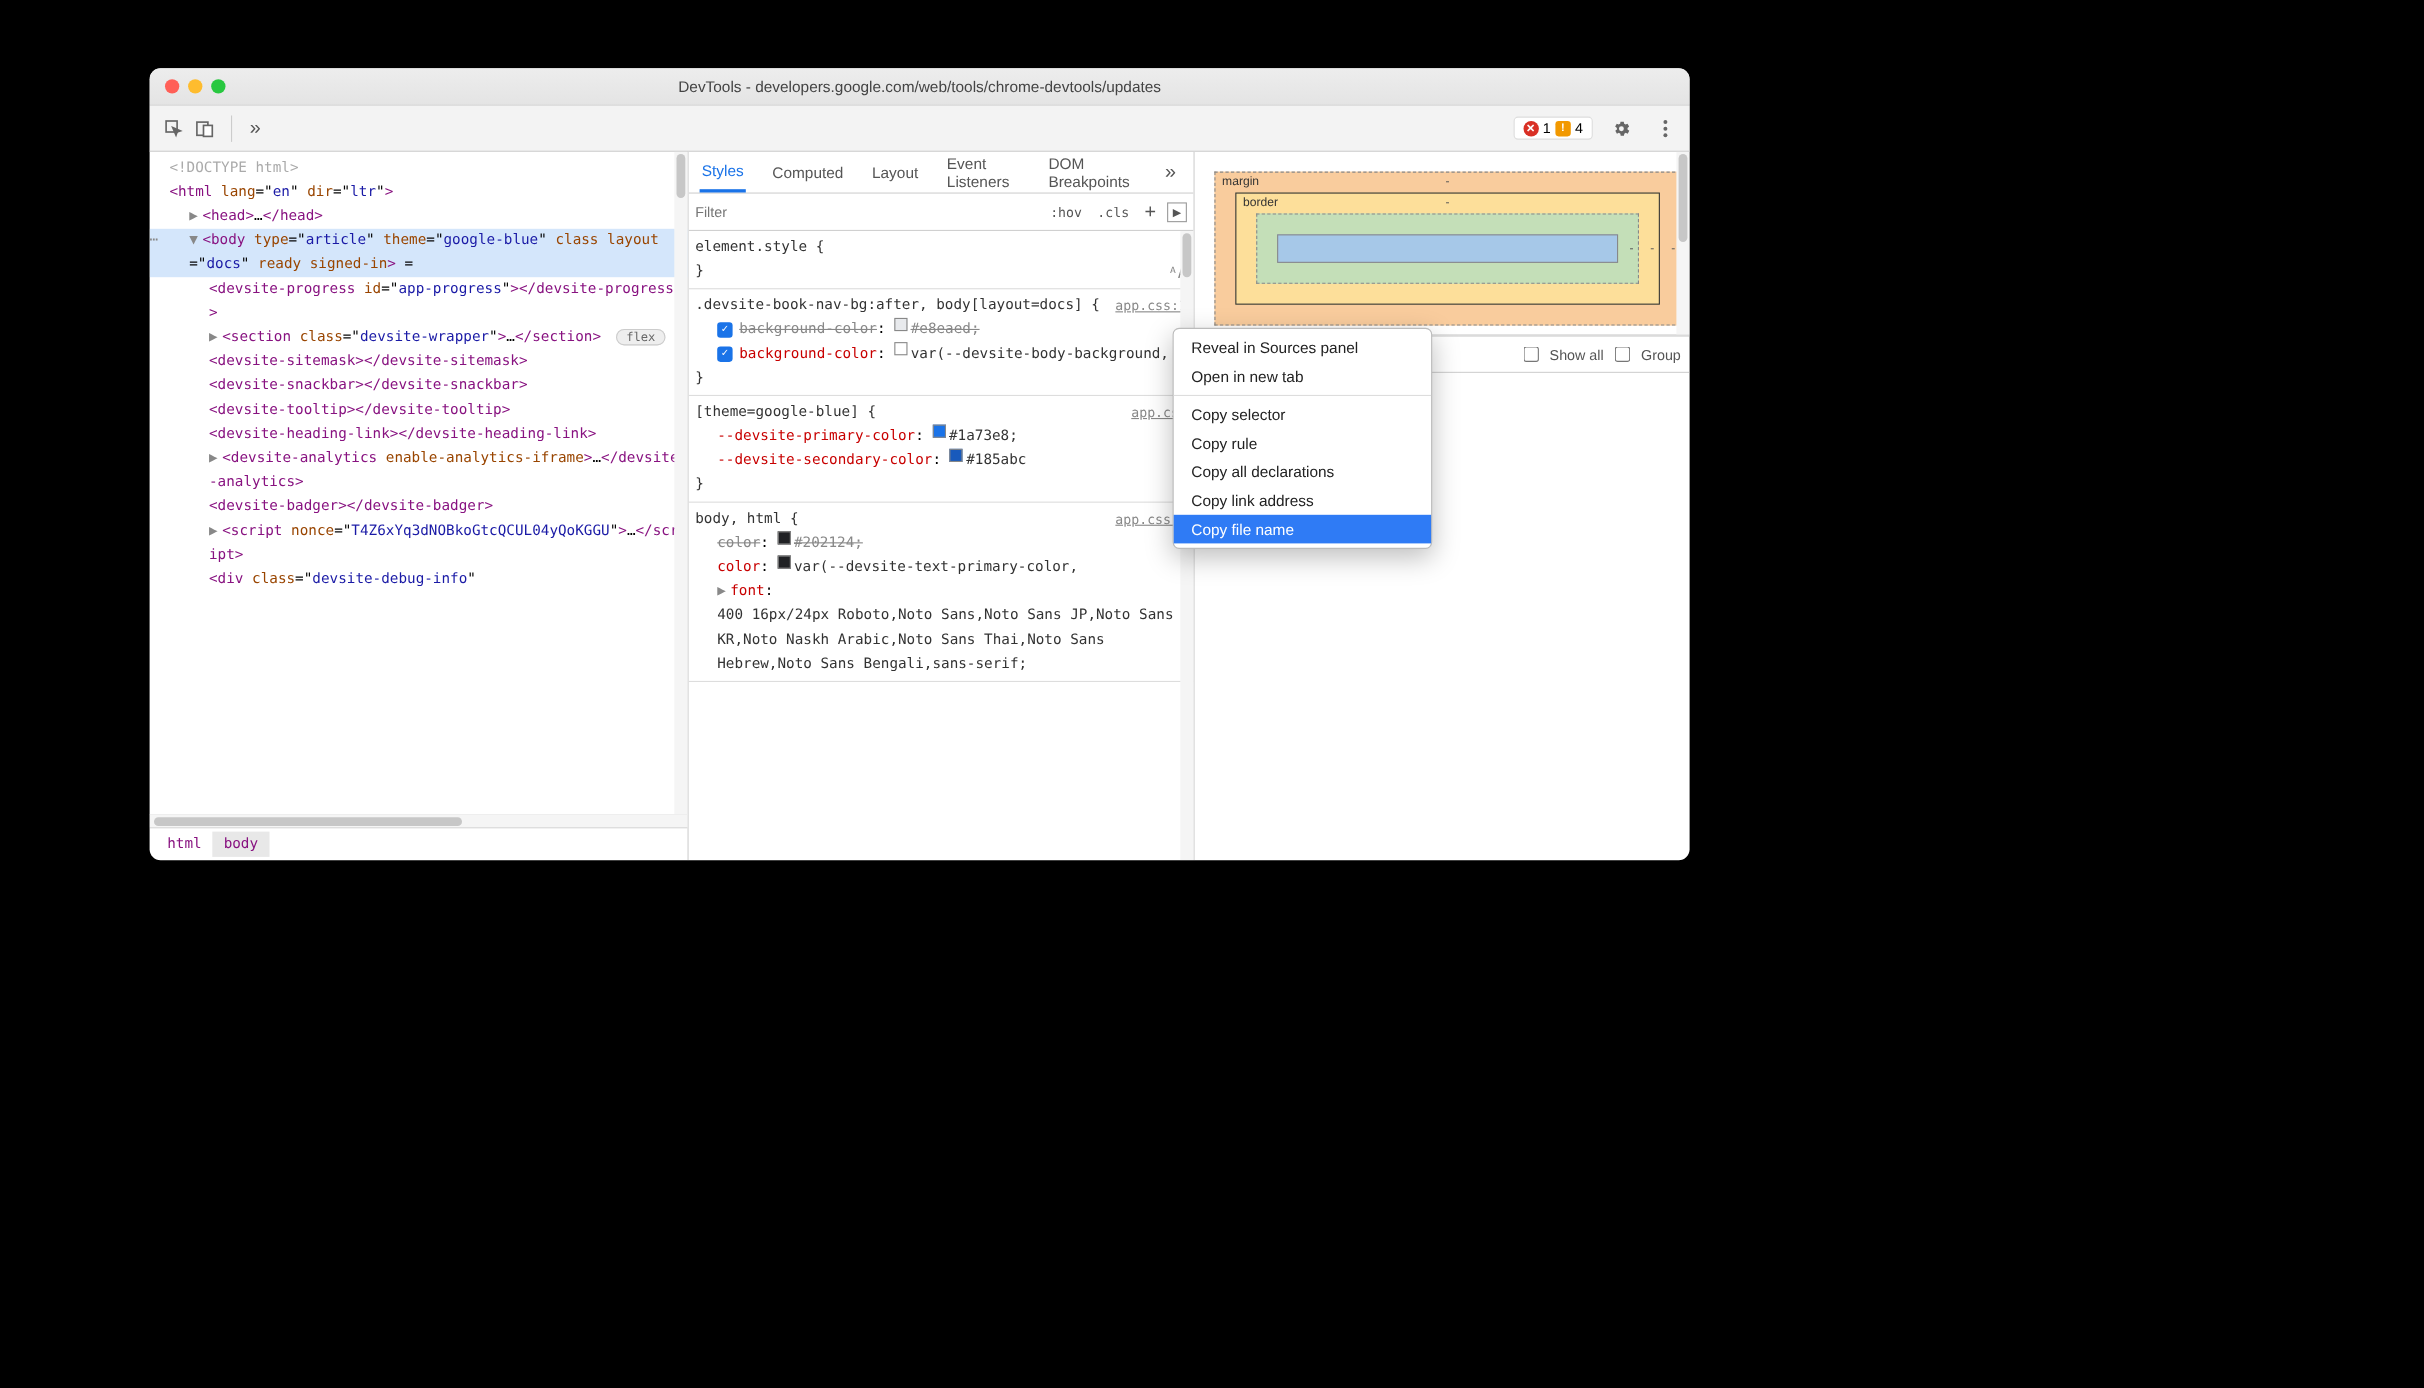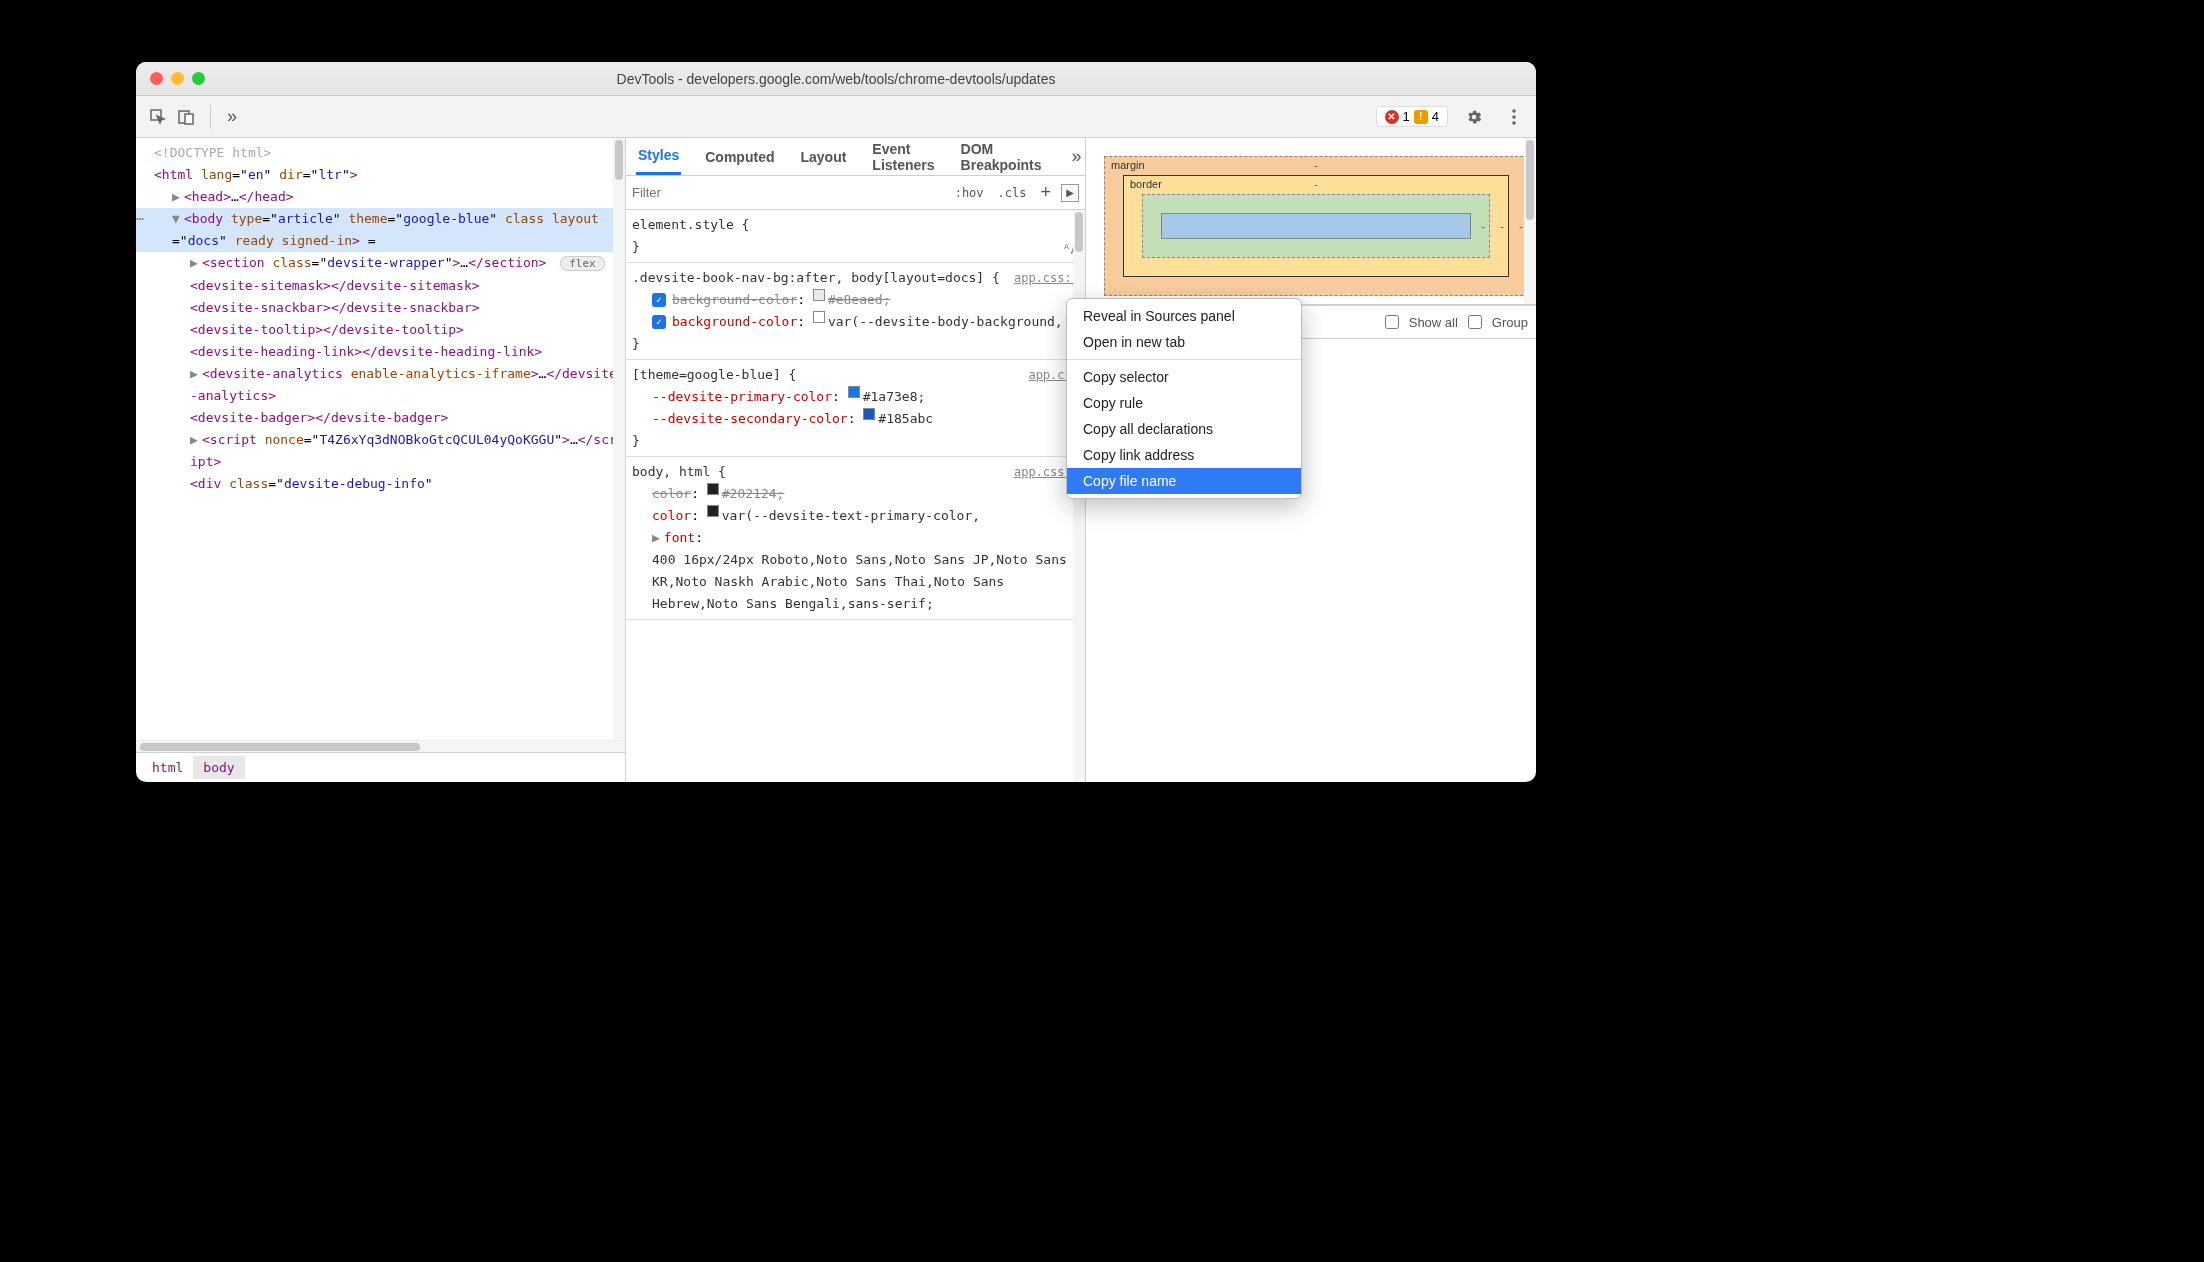"Styles" .stab { font-weight: bold -> none }
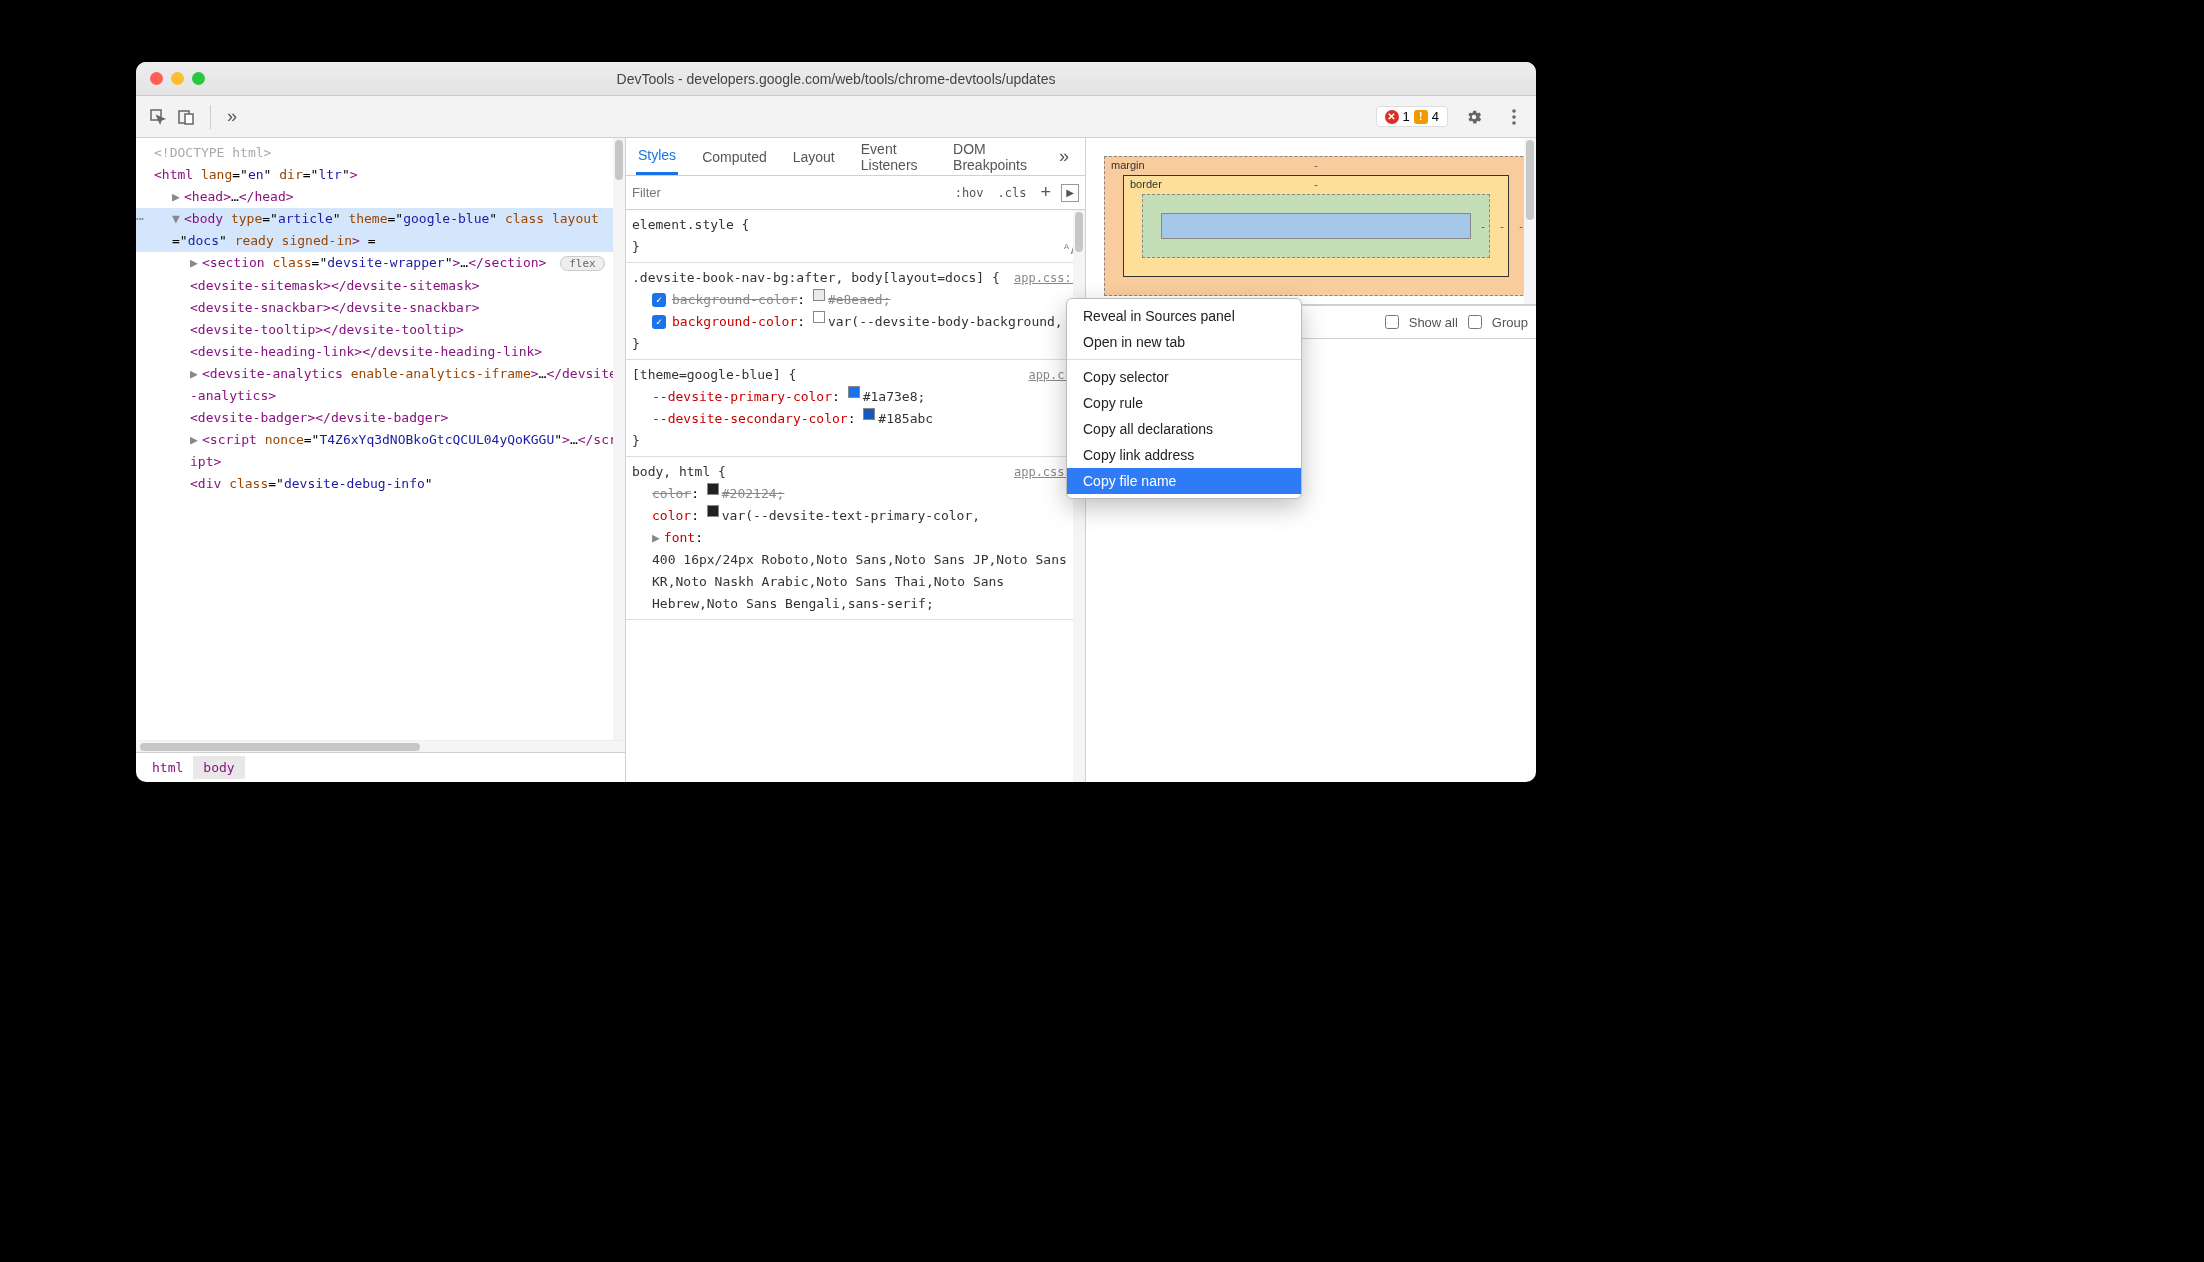"<devsite-progress" div.dom-line { html: none -> <div><span>&lt;devsite-progress</span> <span>id</span>="<span>app-progress</span>"<span>&gt;&lt;/devsite-progress&gt;</span></div> }
